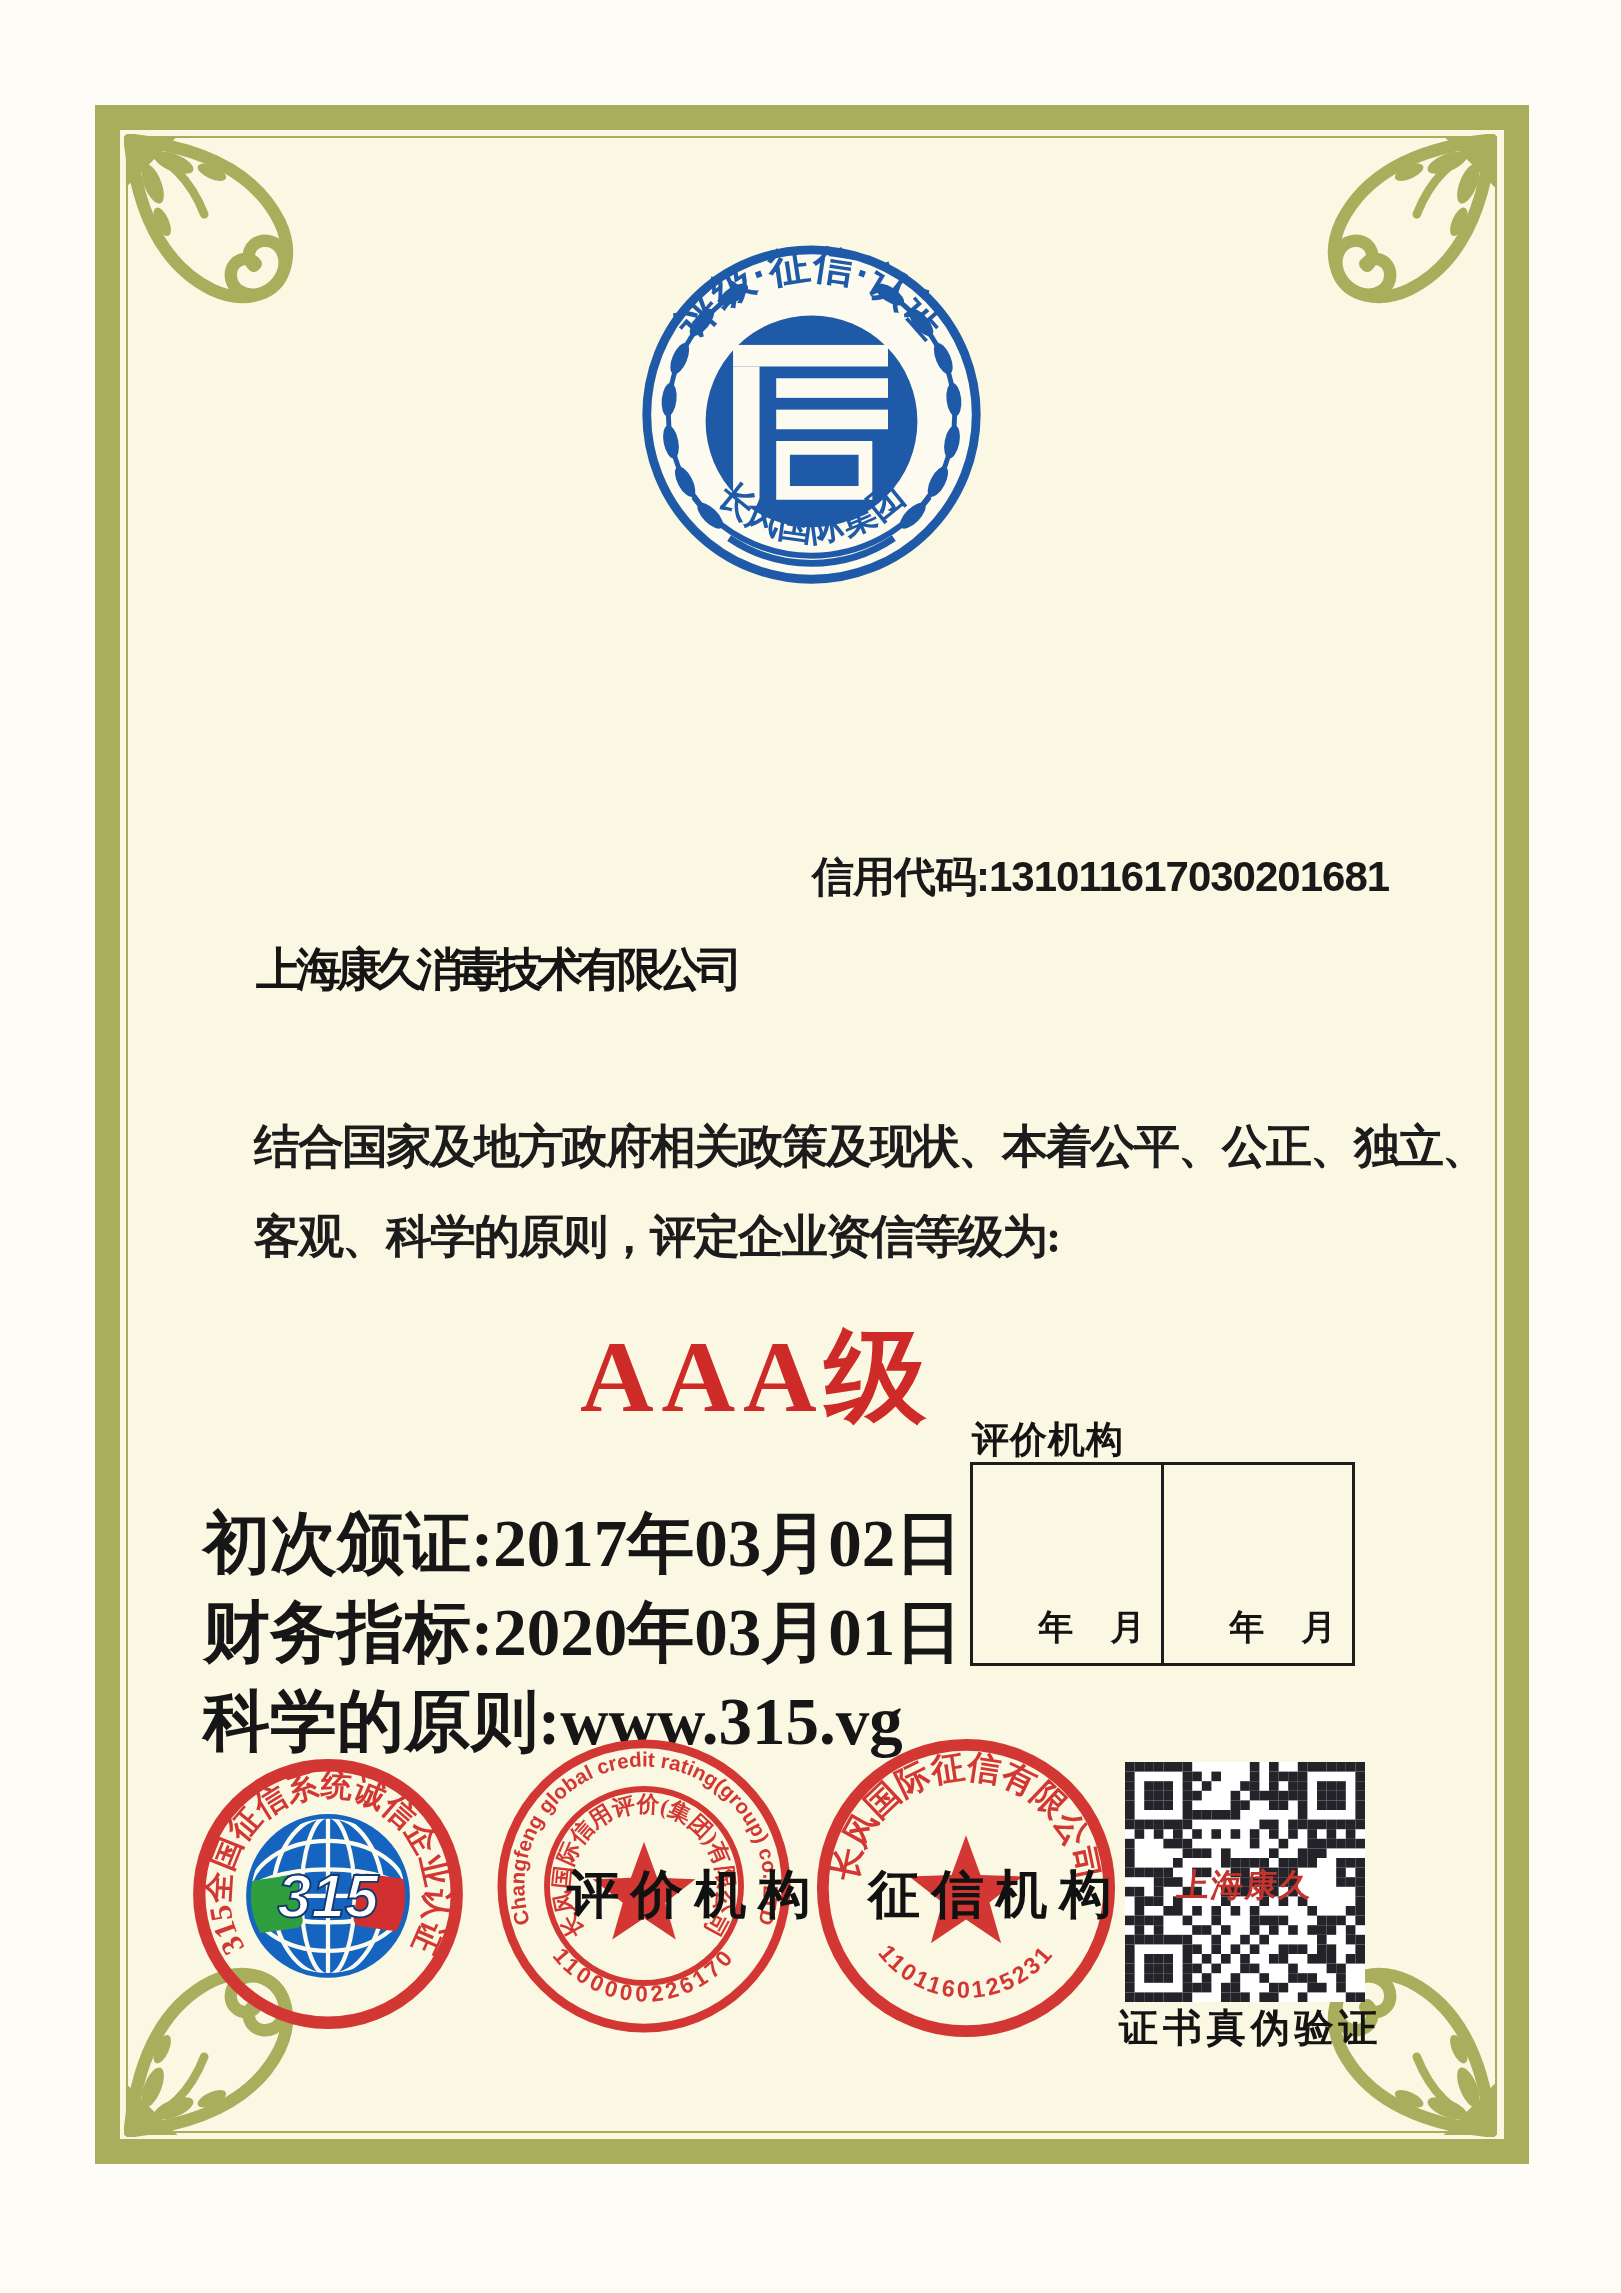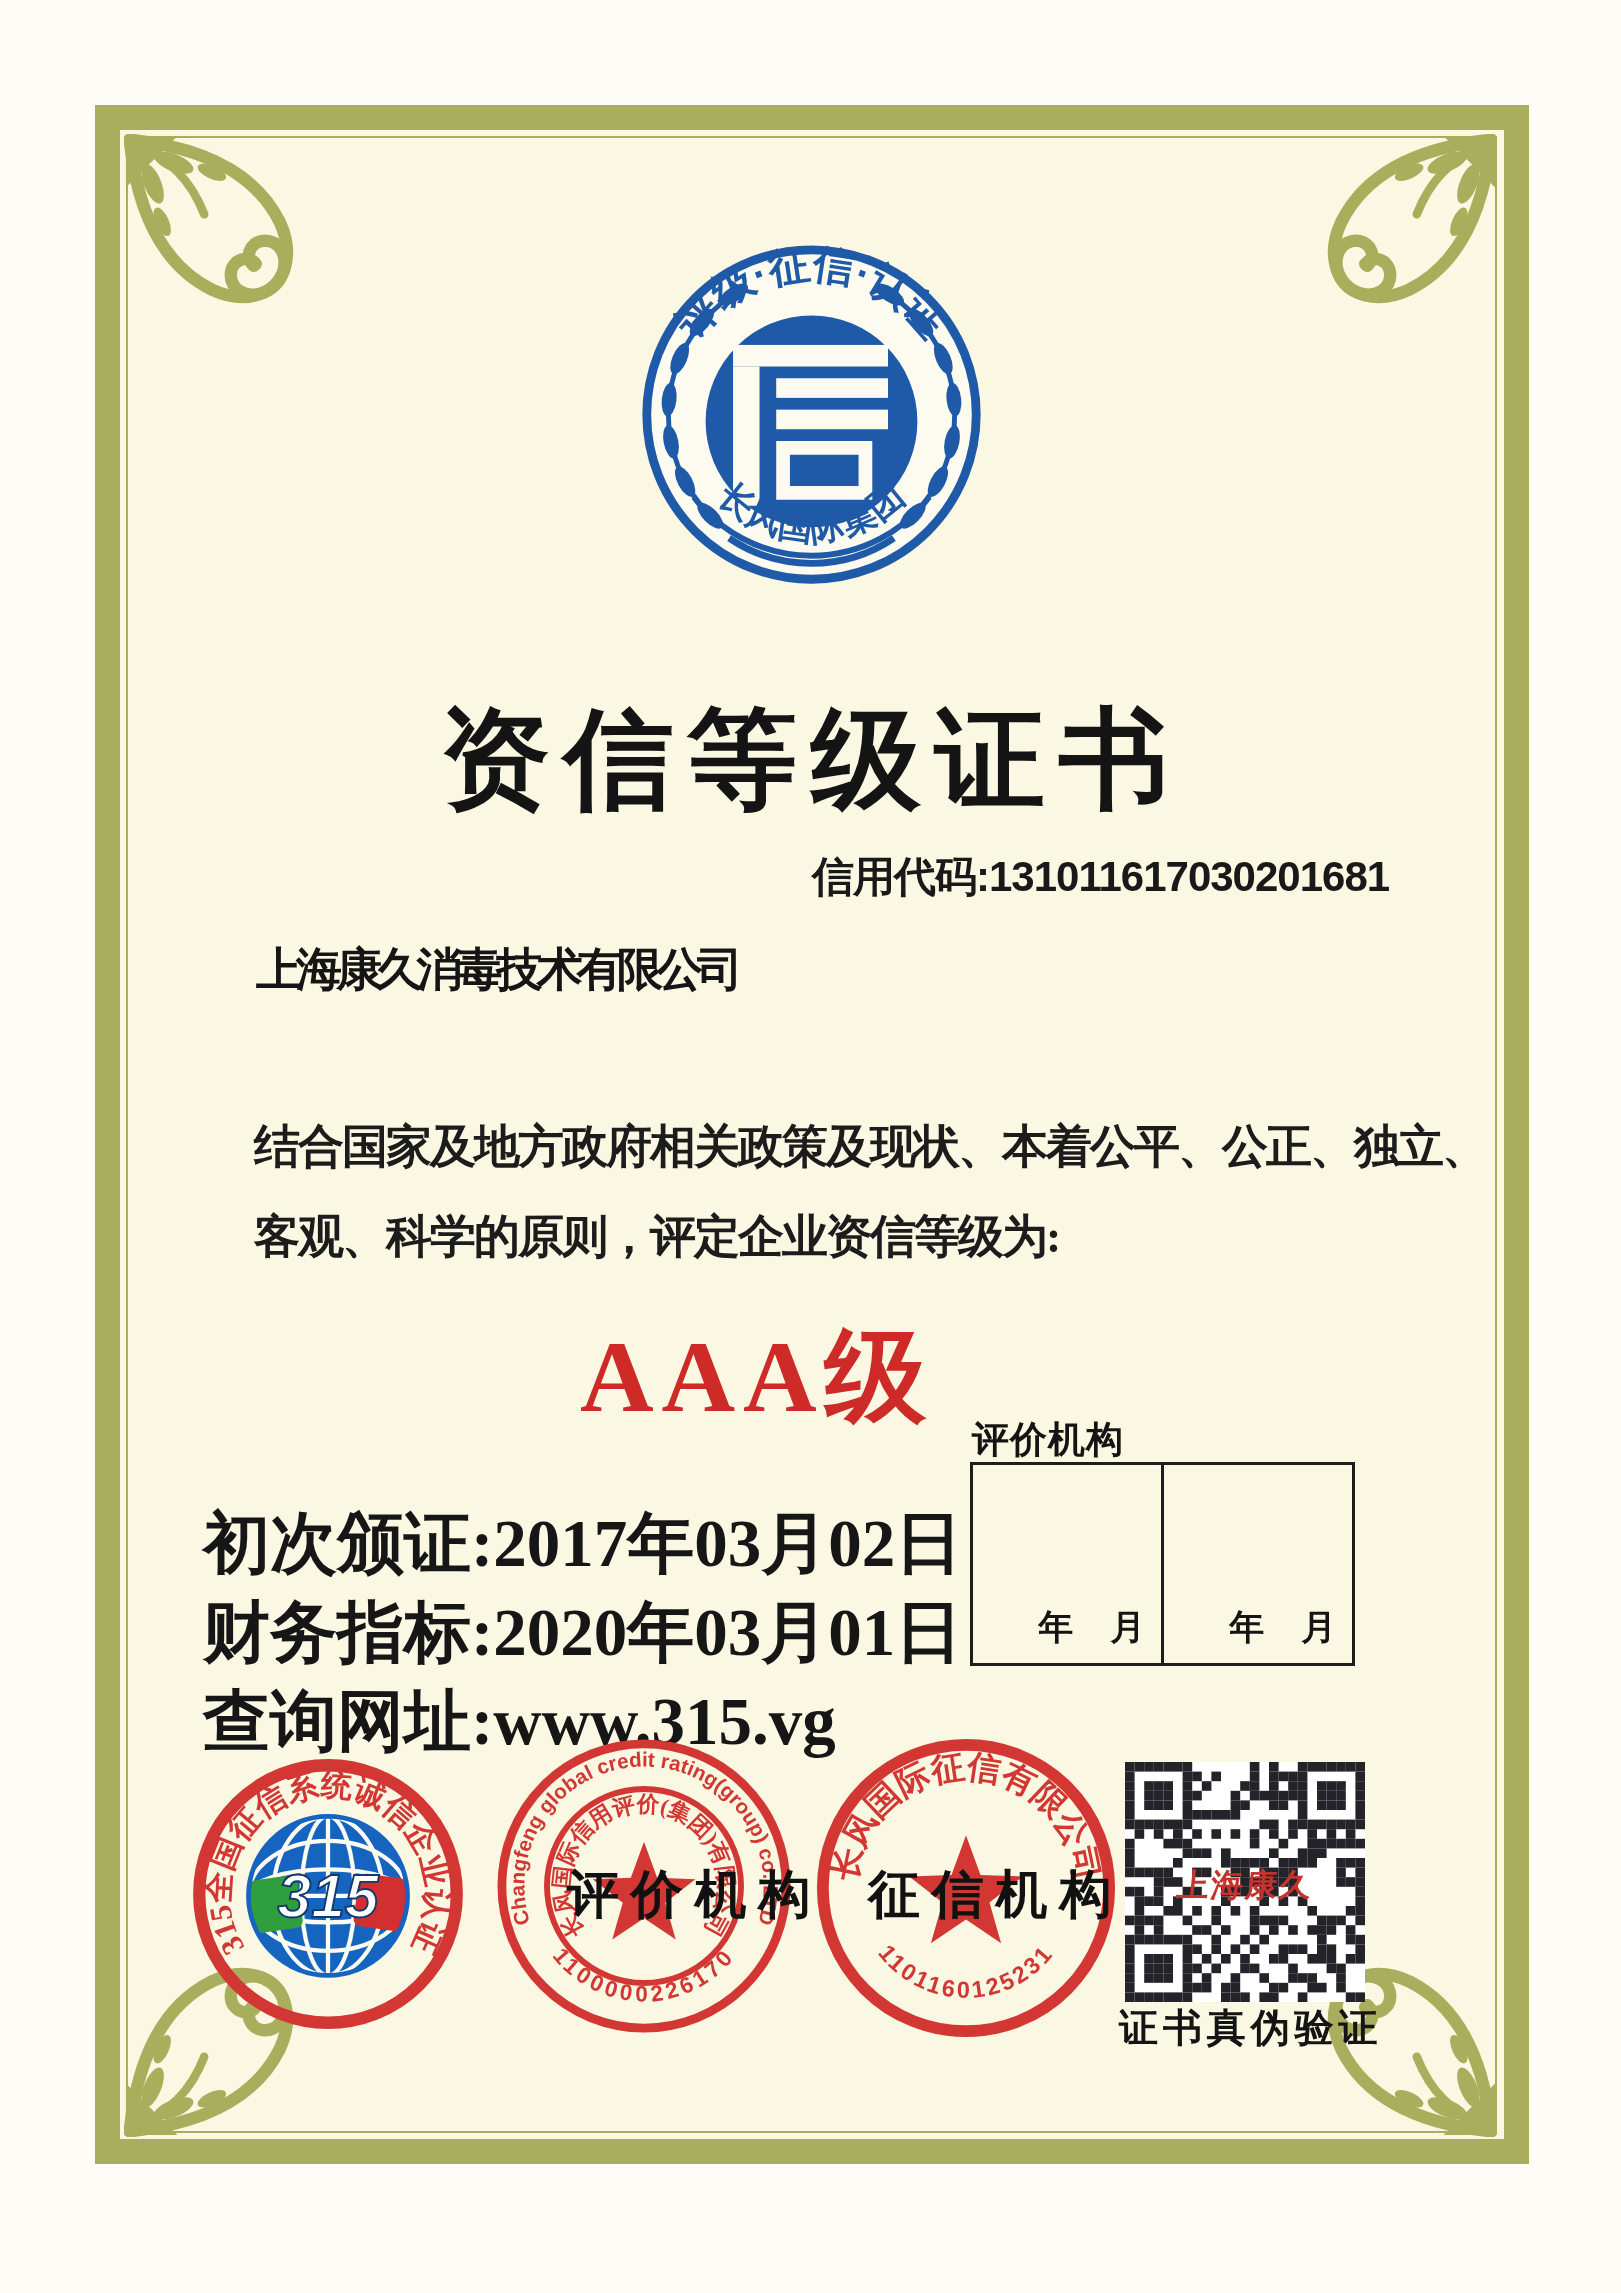"资信等级证书" div.title { html: <div>资信等级证书</div> -> none }
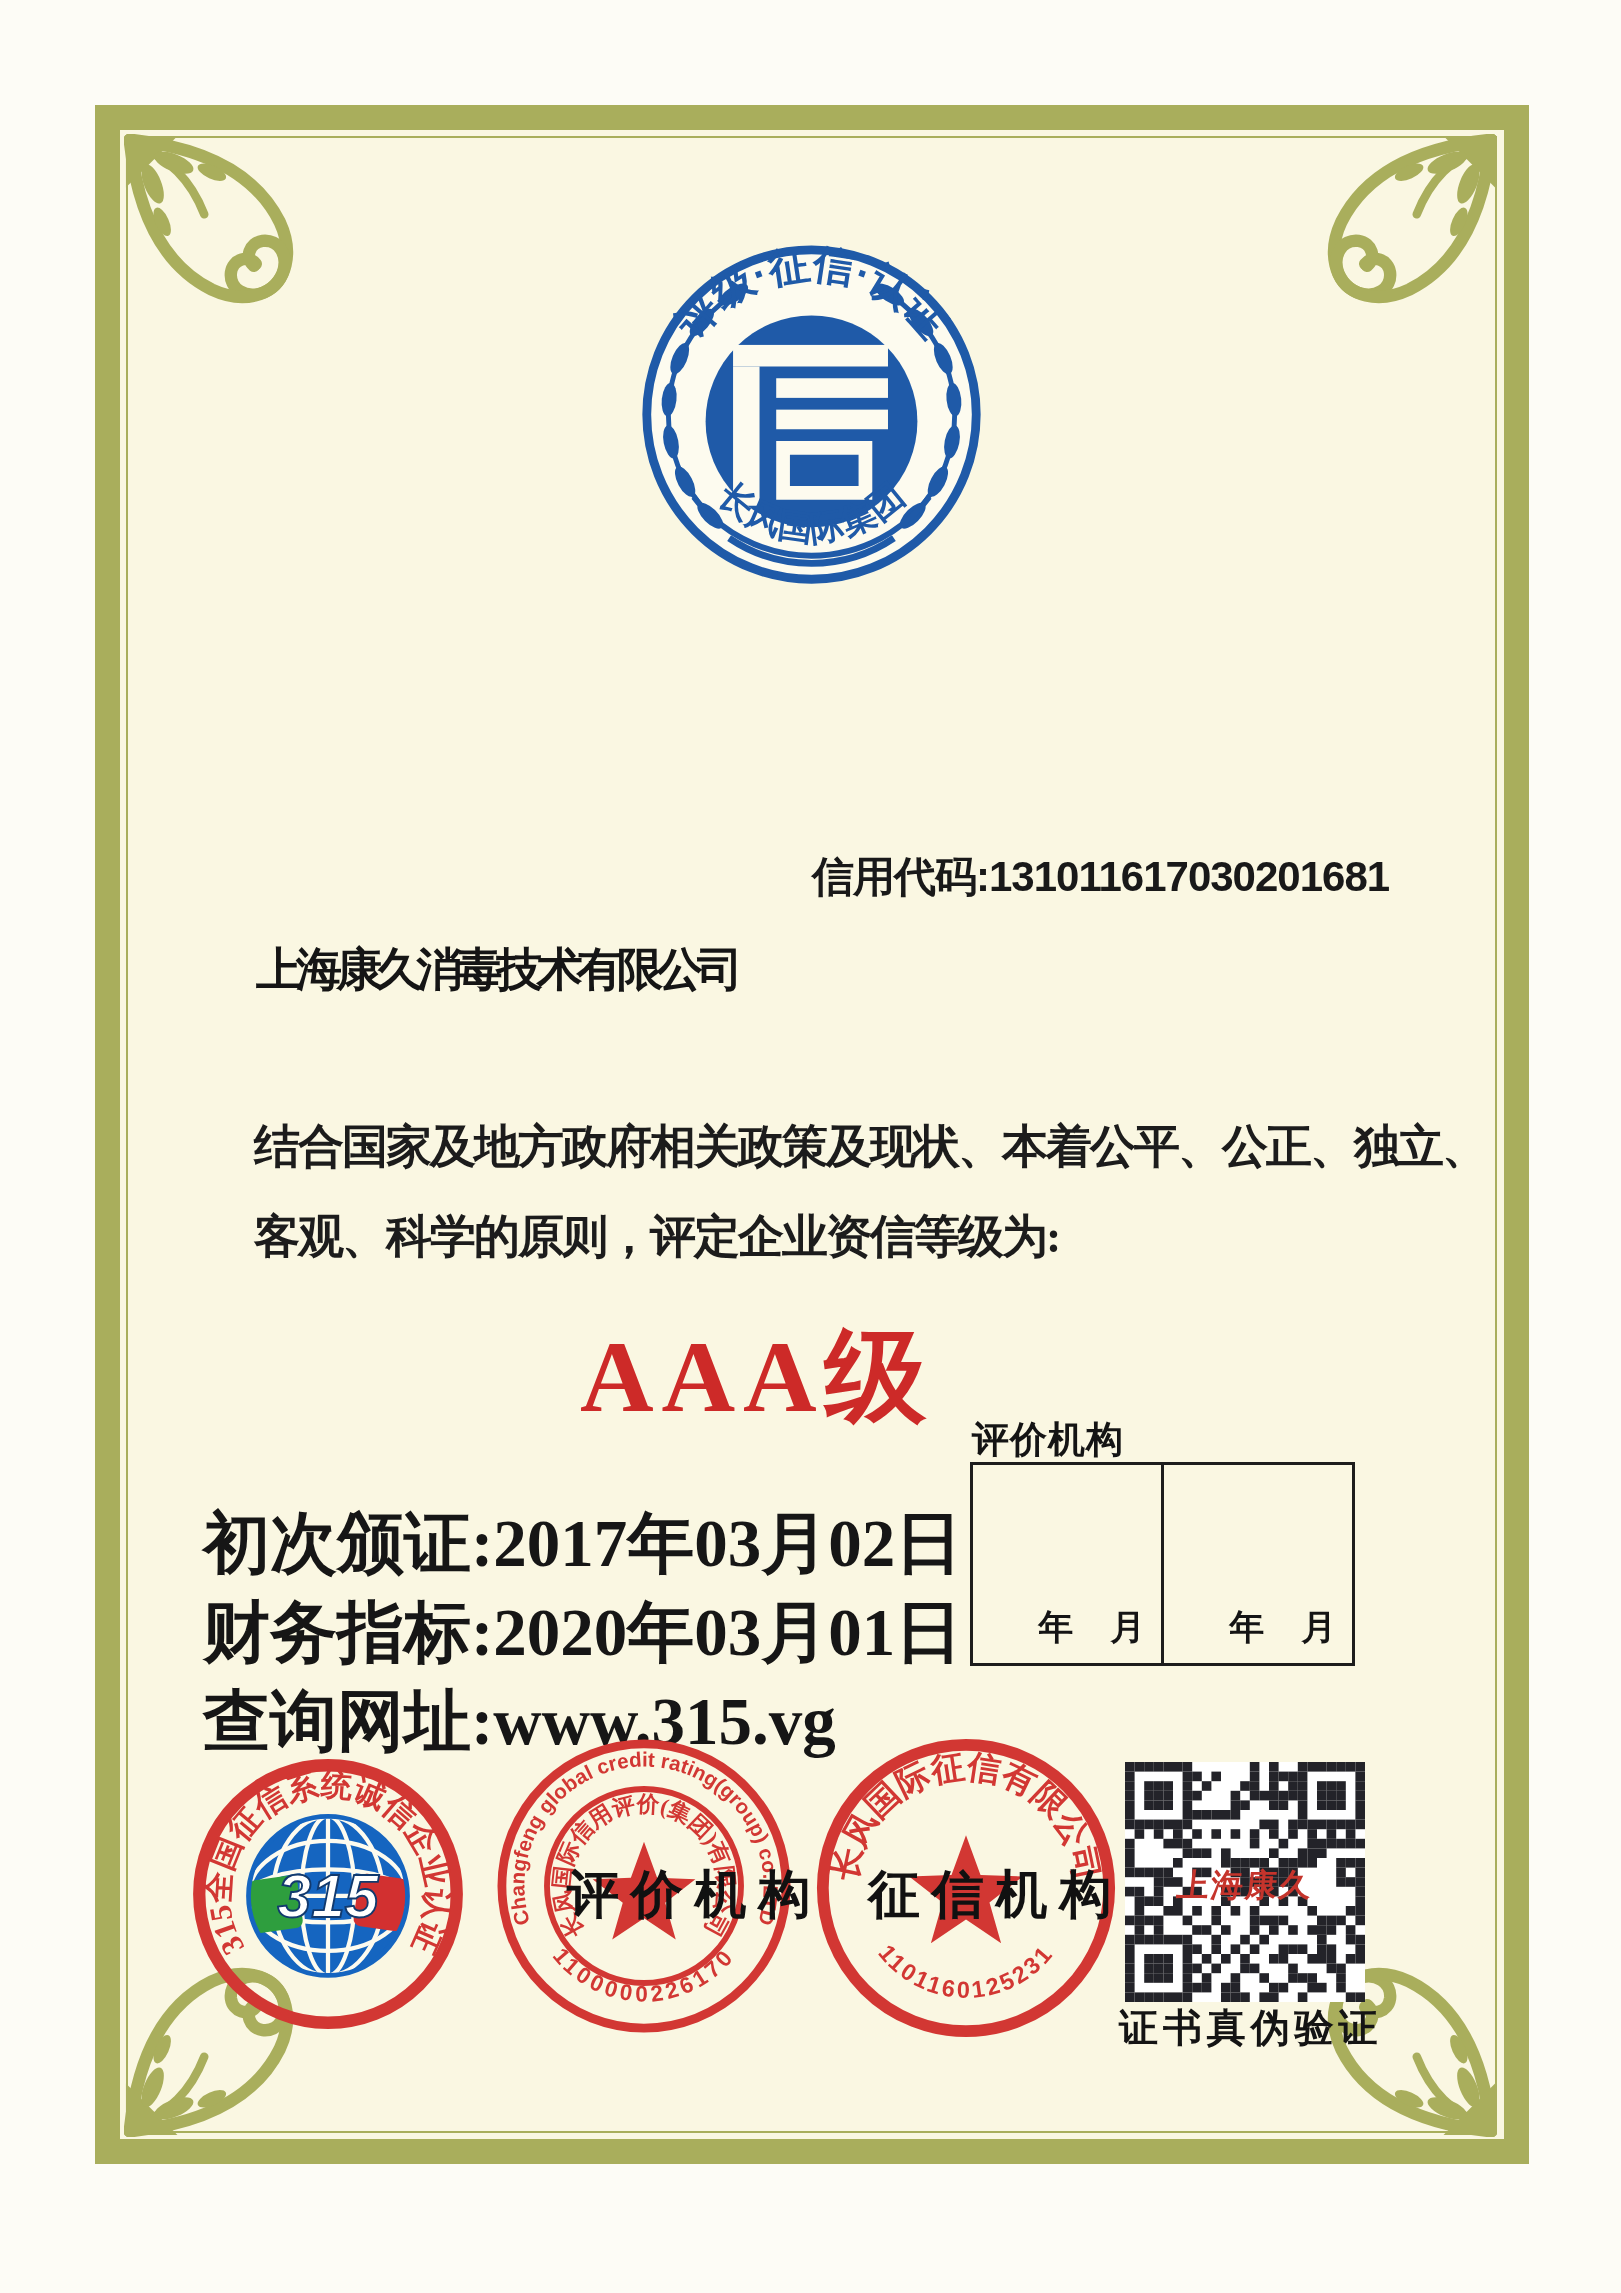"查询网址:www.315.vg" div.date-line { text: 查询网址:www.315.vg -> 科学的原则:www.315.vg }
